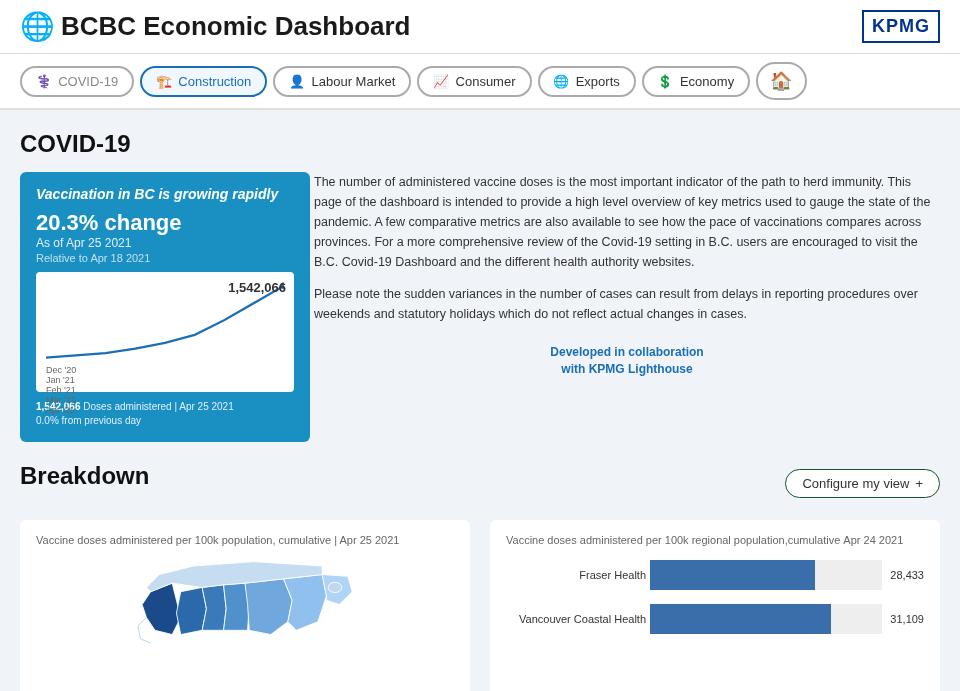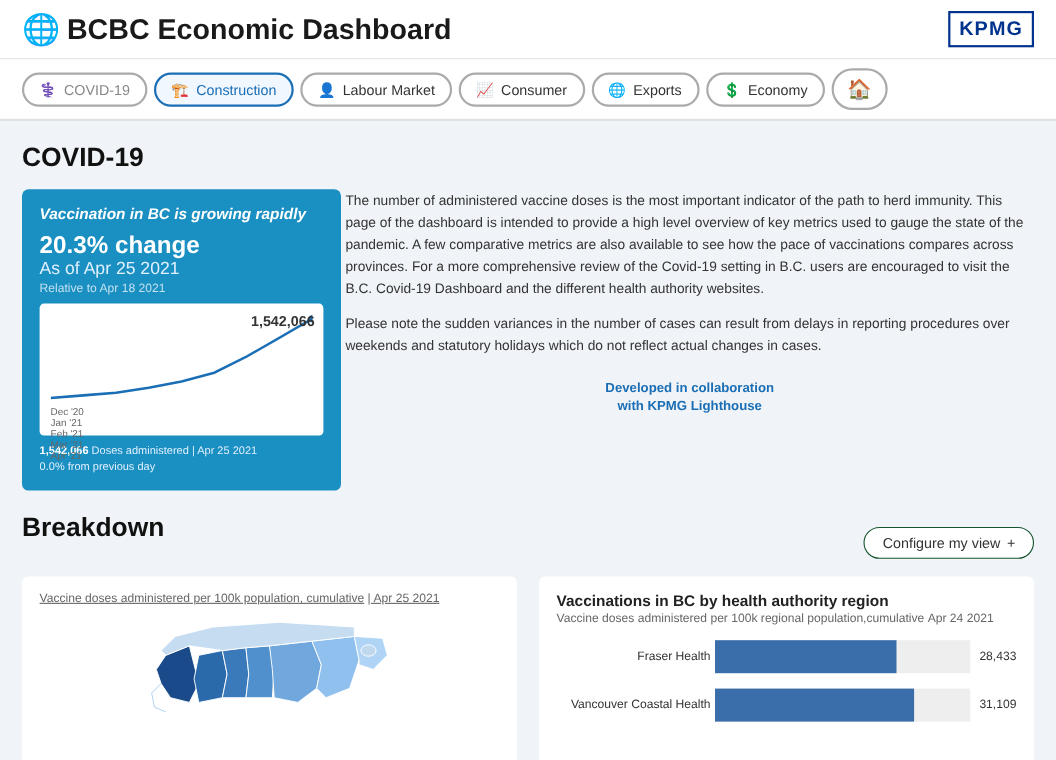"As of Apr 25 2021" .vaccine-change-label { font-size: 16px -> 12px }
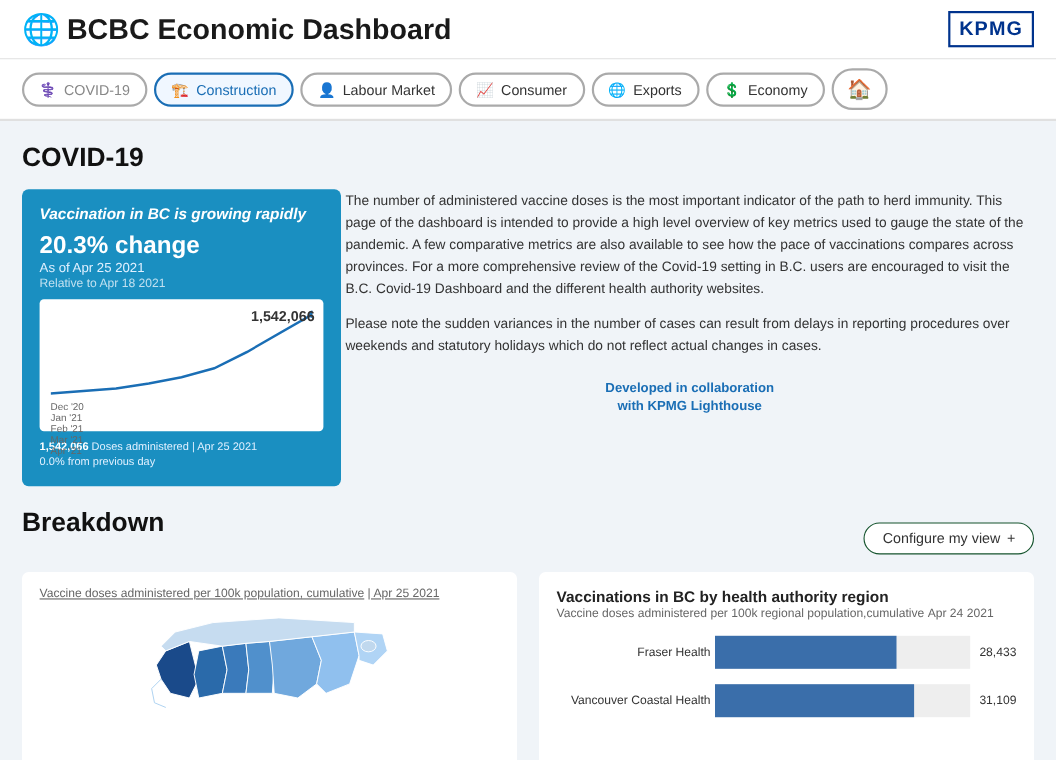"Breakdown" .breakdown-header { align-items: flex-end -> center }
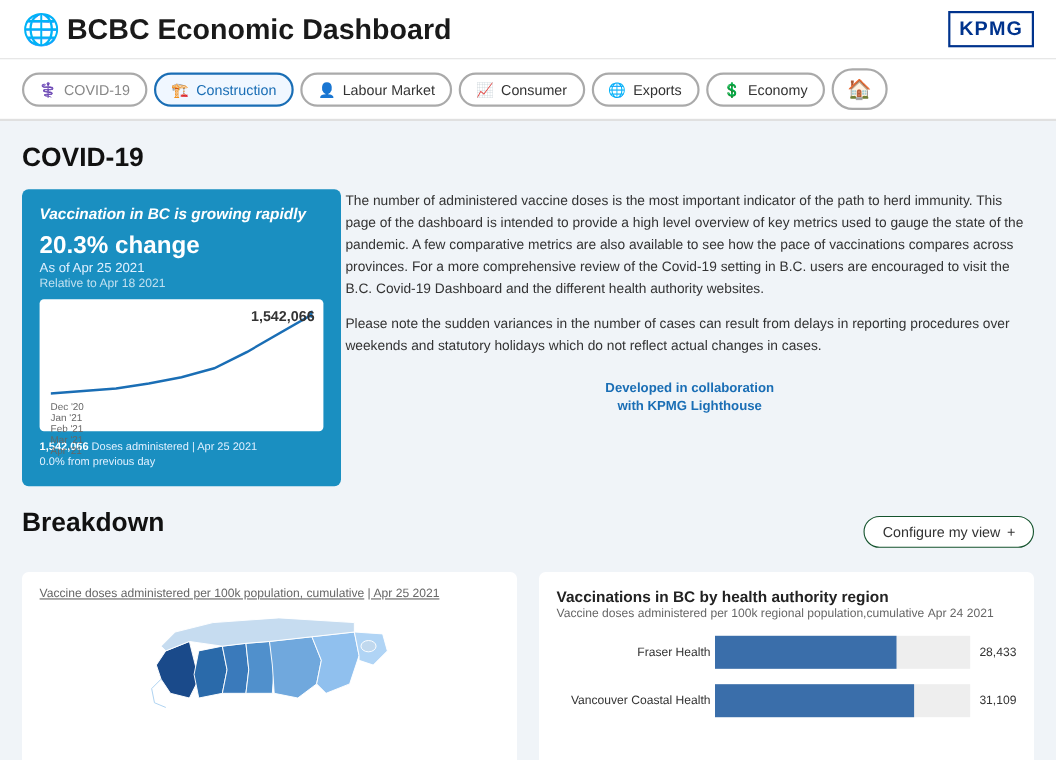"Vaccine doses administered per 100k population," .map-subtitle span { text-decoration: underline -> none }
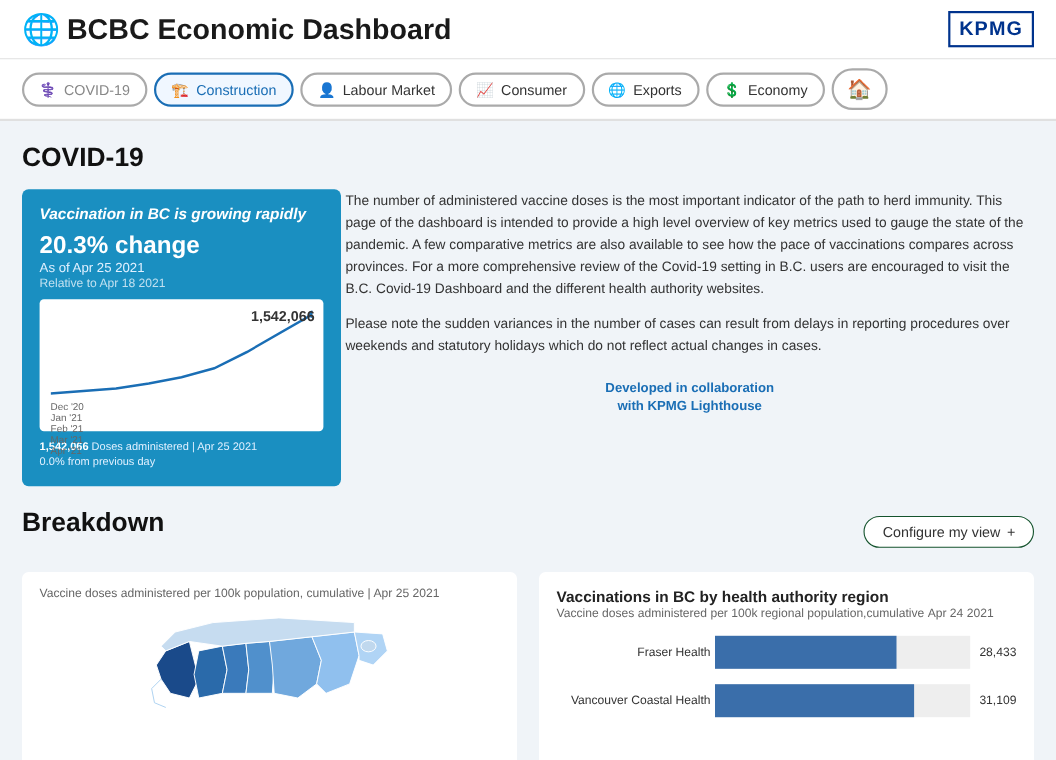"Vaccinations in BC by health" div.bar-card-title { html: <div>Vaccinations in BC by health authority region</div> -> none }
